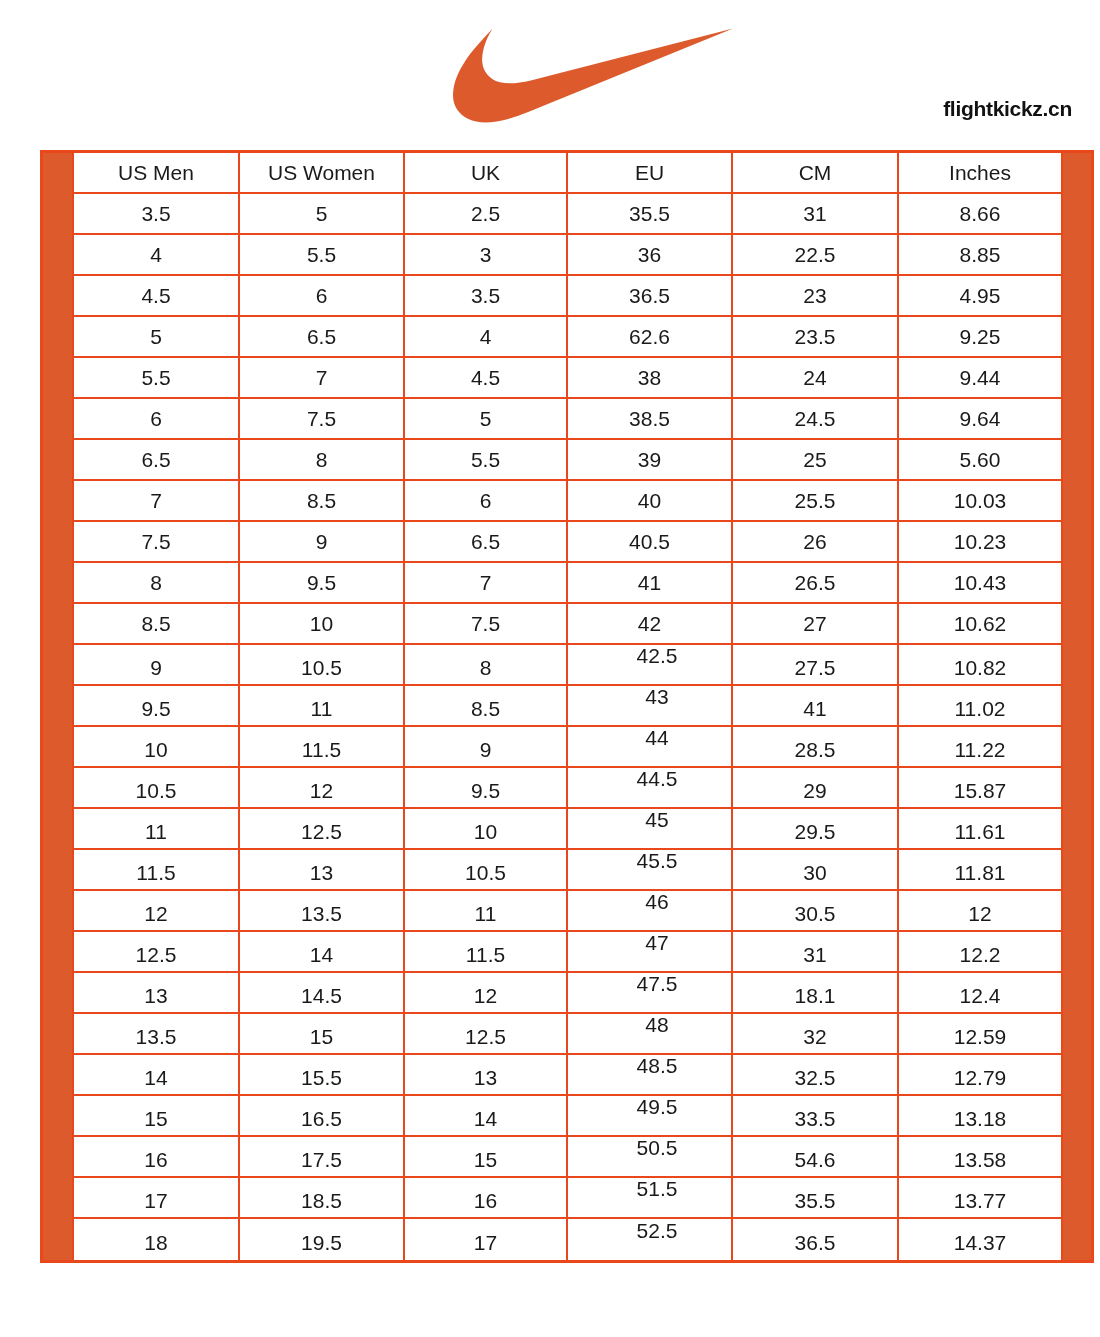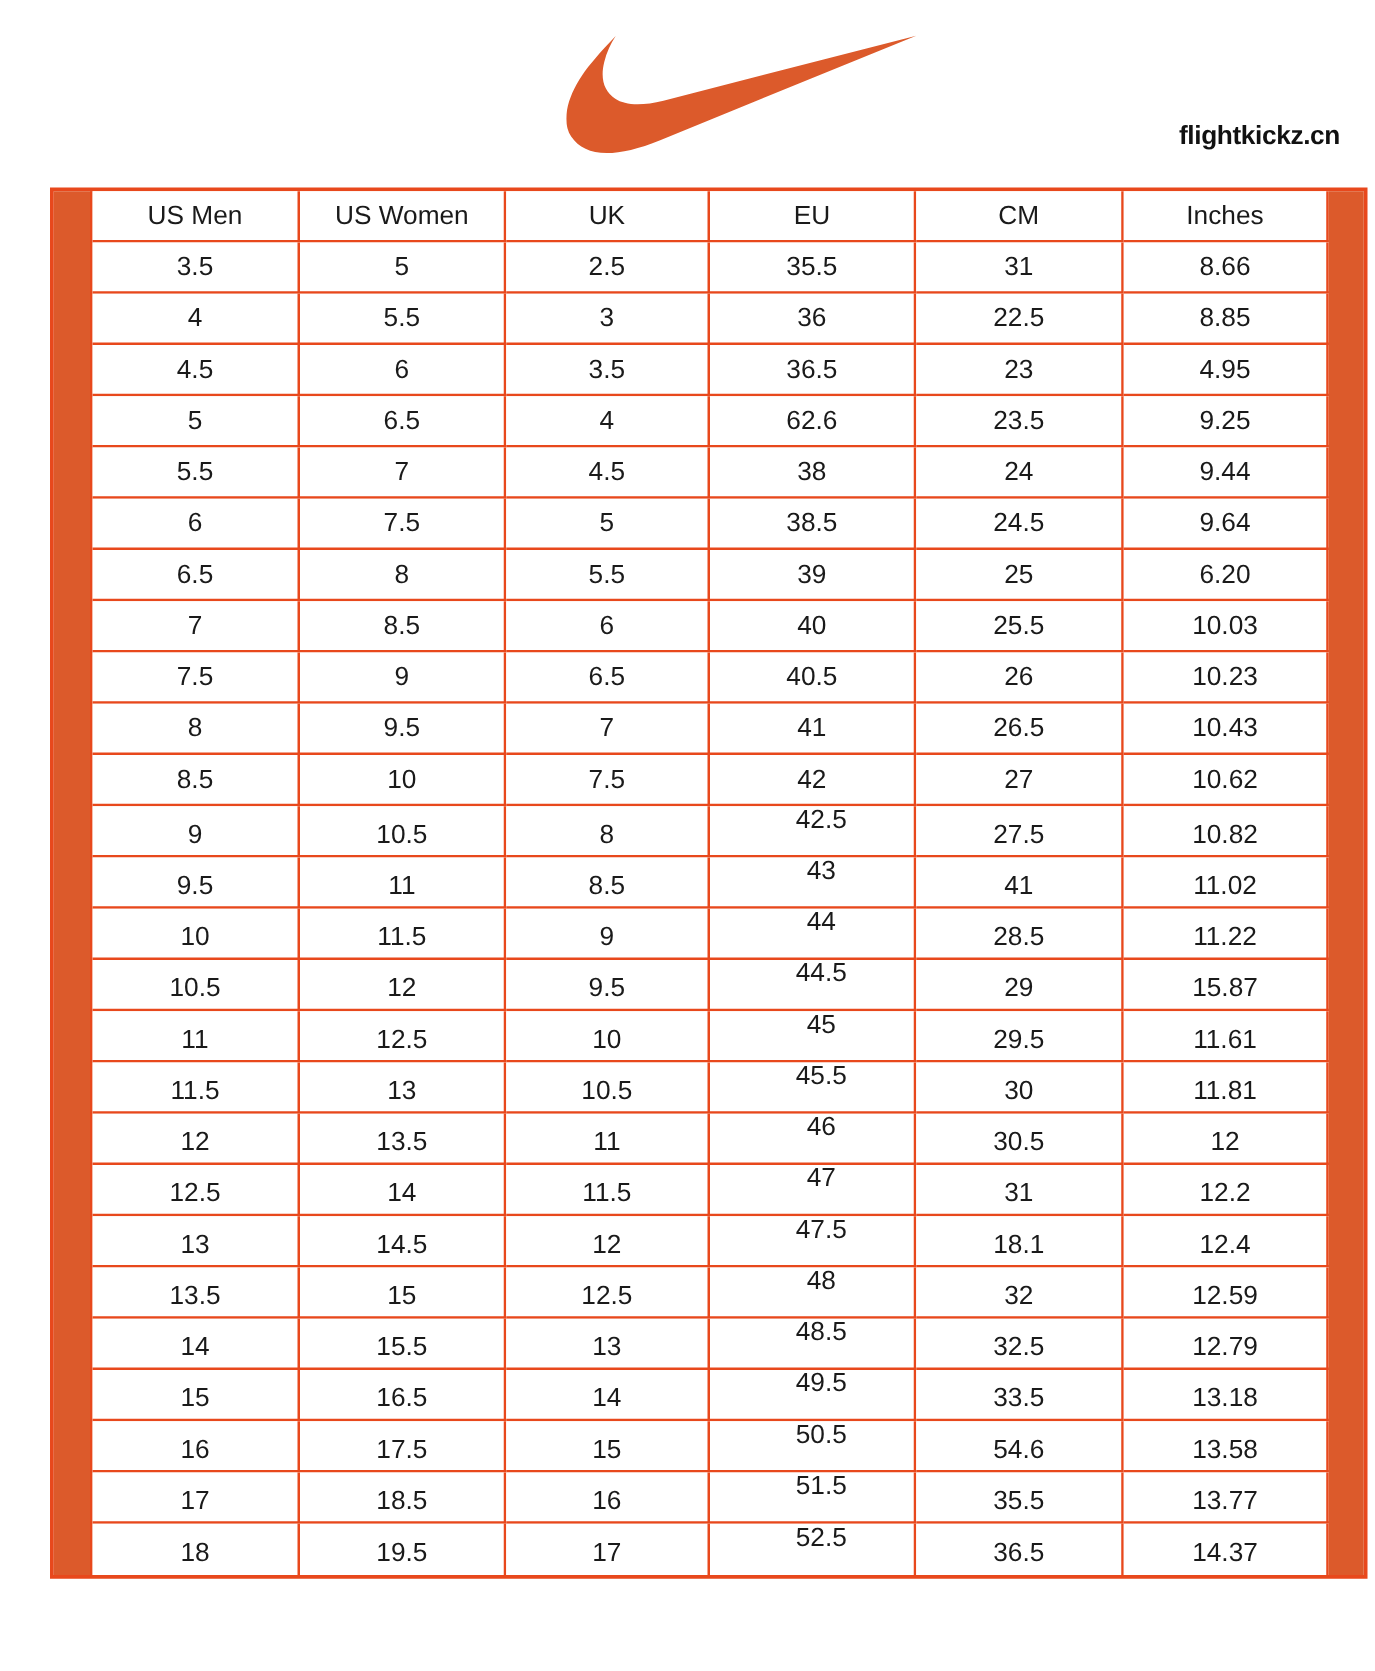"6.20" span { text: 6.20 -> 5.60 }
